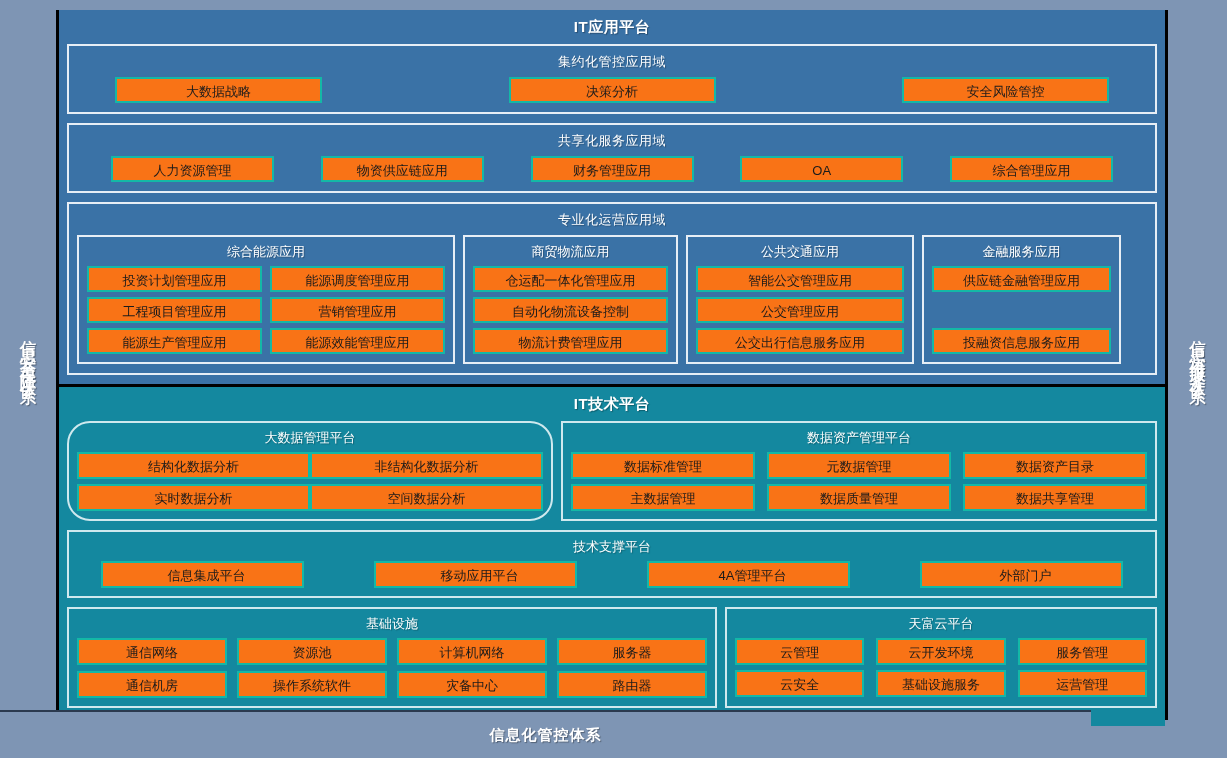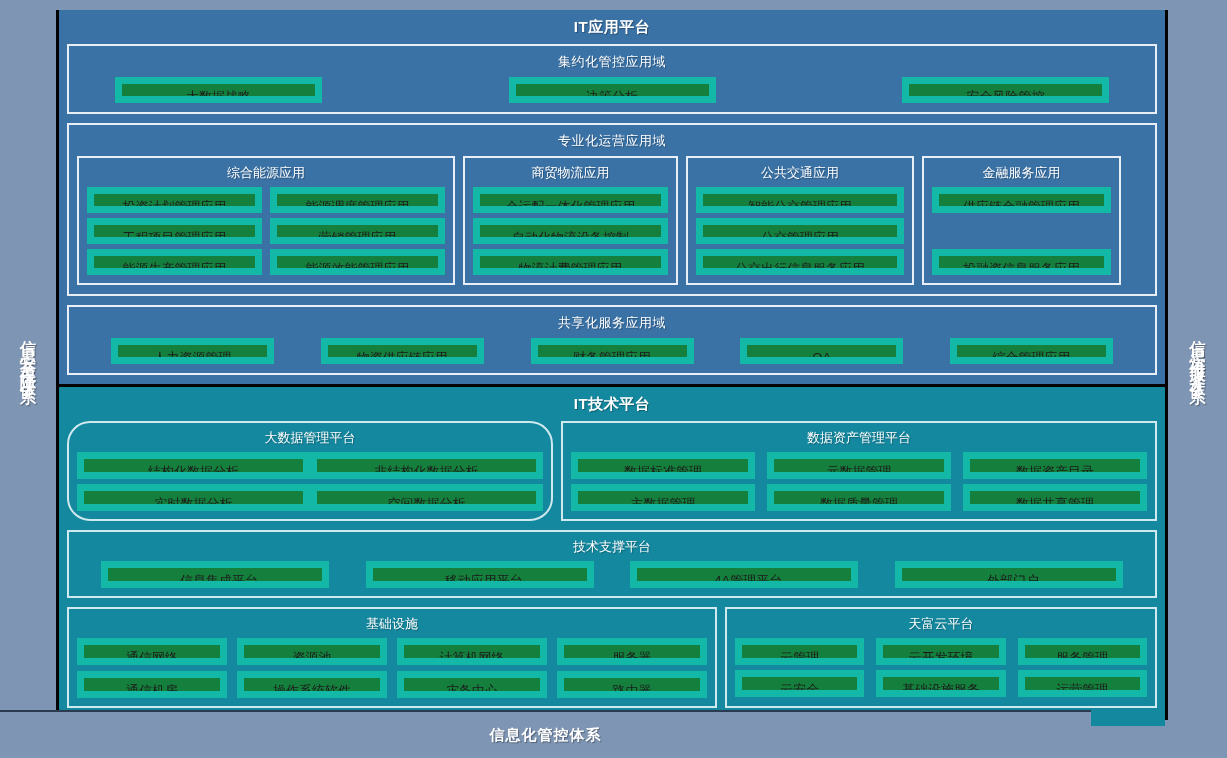"大数据战略" .chip { background: #15803d -> #f97316; border: 7px solid #14b8a6 -> 2px solid #14b8a6 }
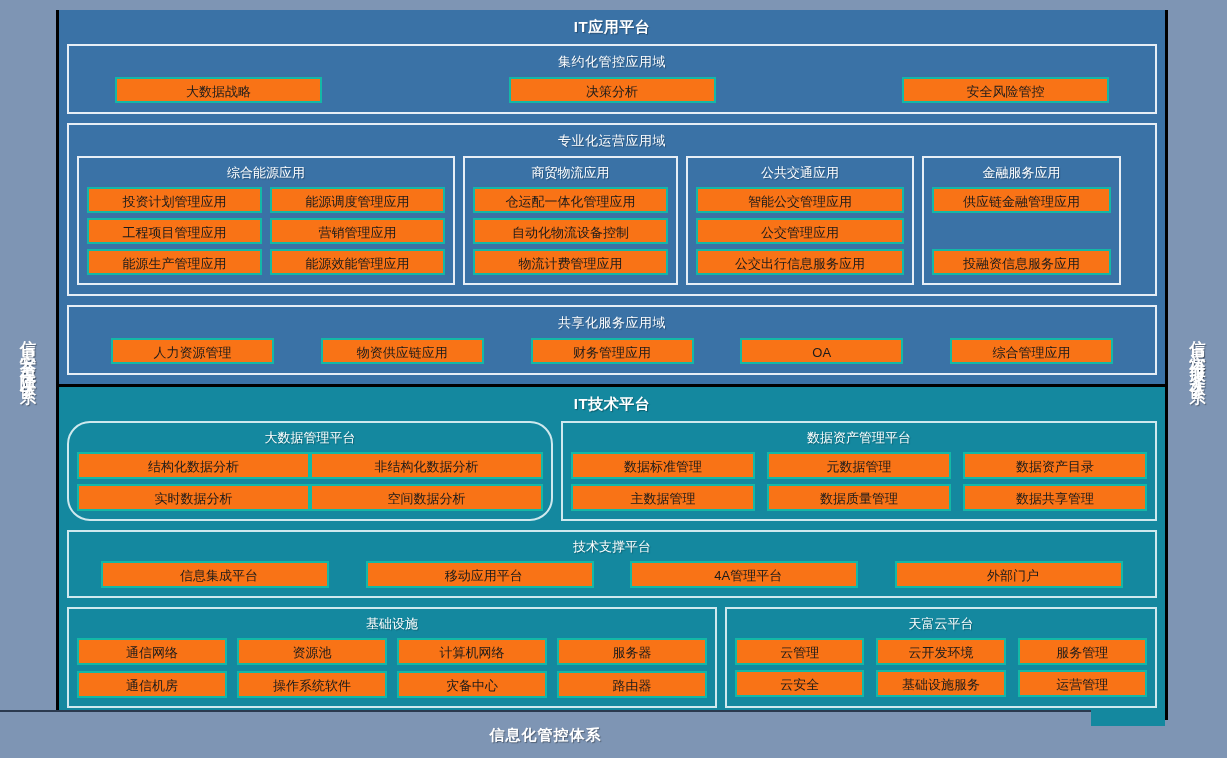"专业化运营应用域" div.domain { order: before "共享化服务应用域" -> after "共享化服务应用域" }
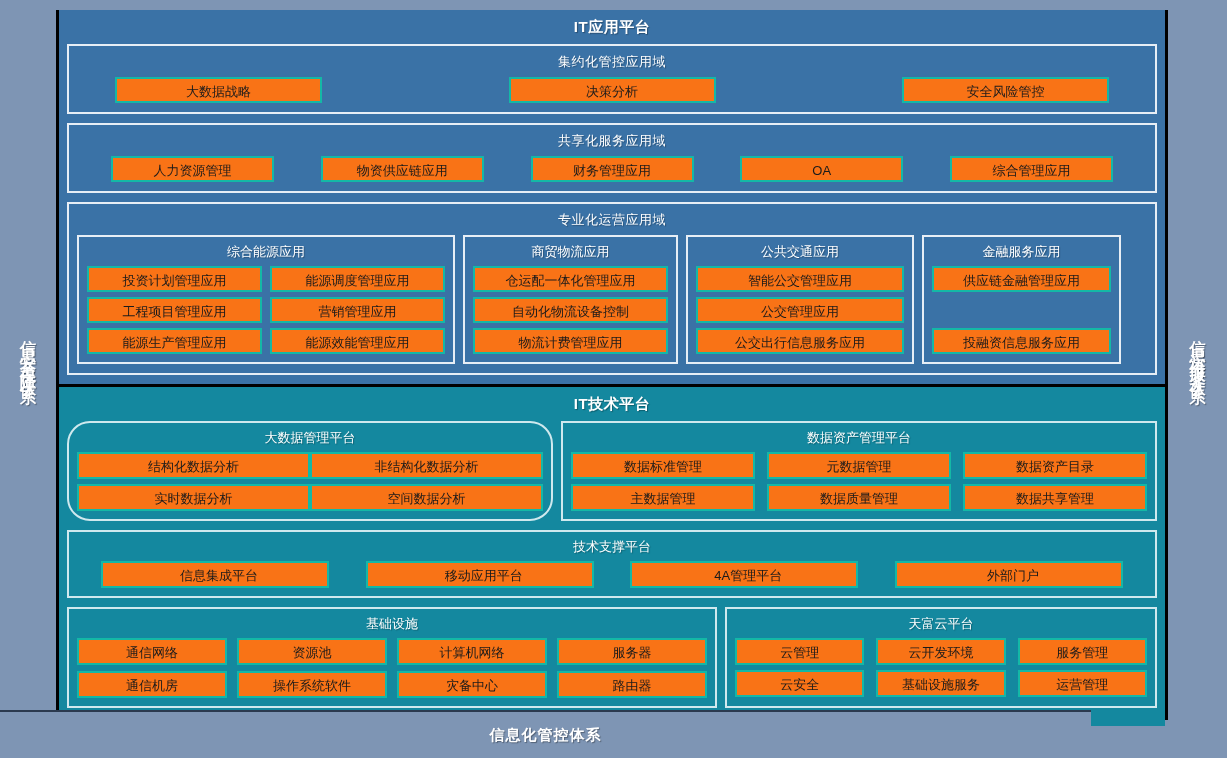"信息集成平台" .row-support .chip { width: 228px -> 203px }
